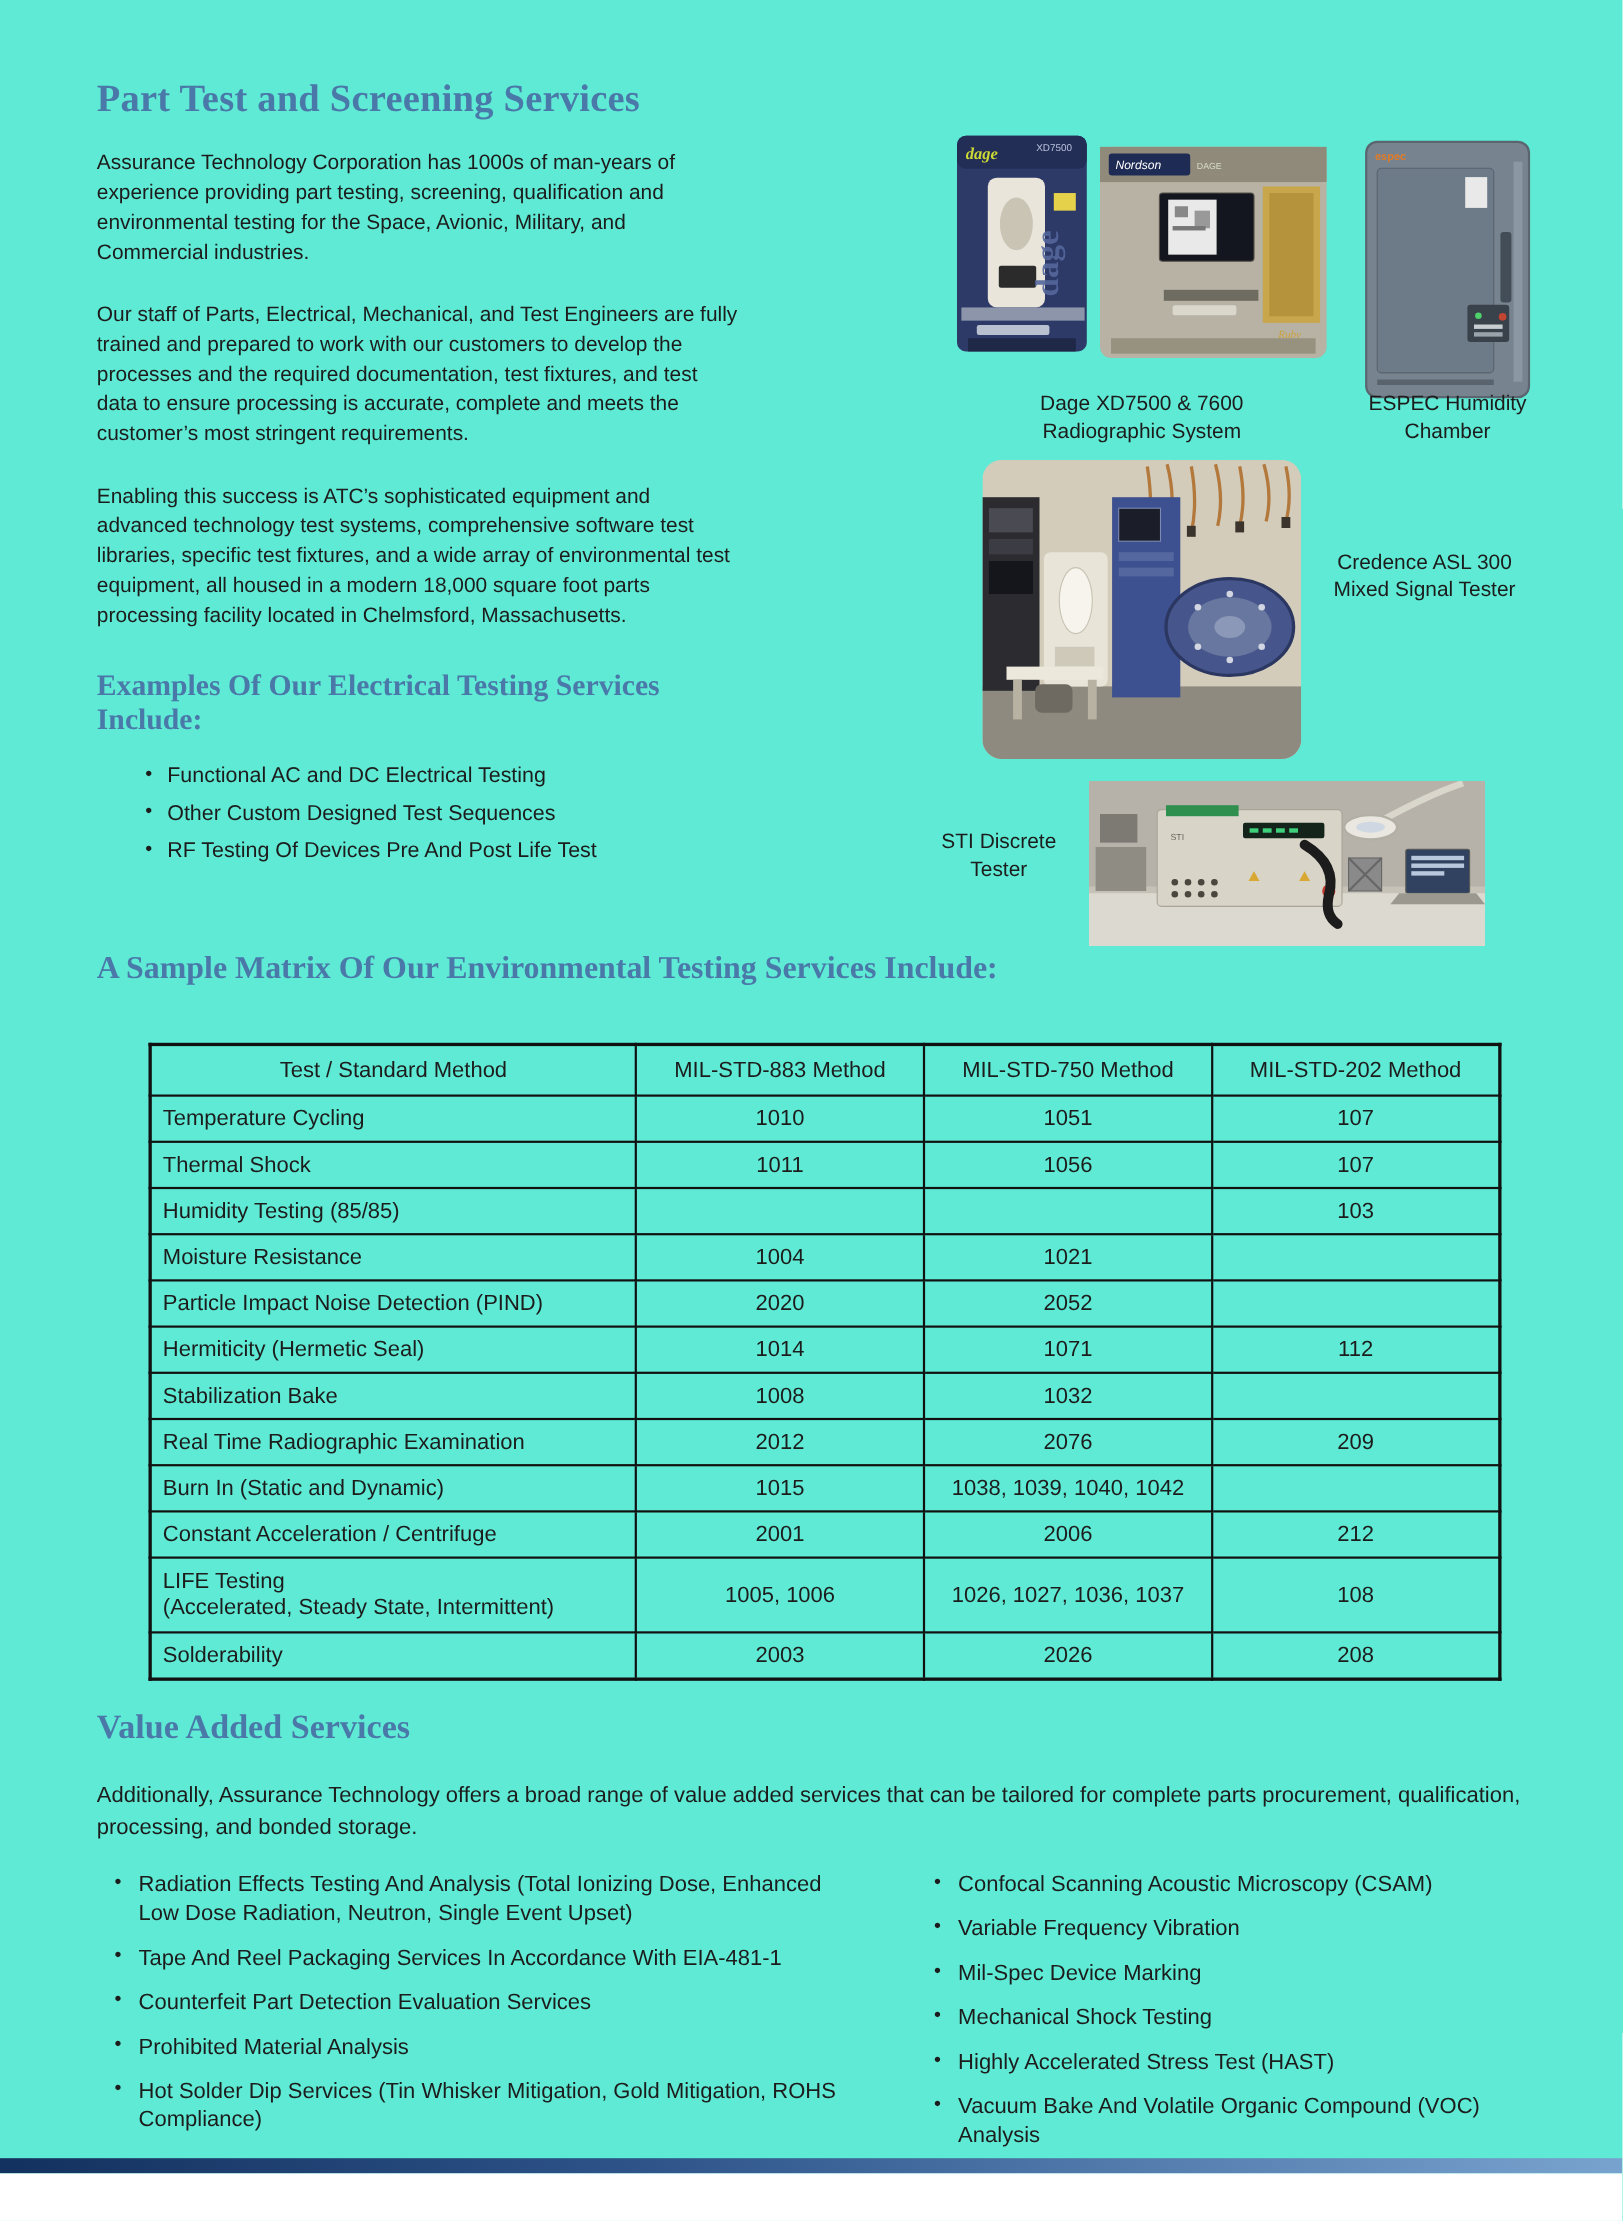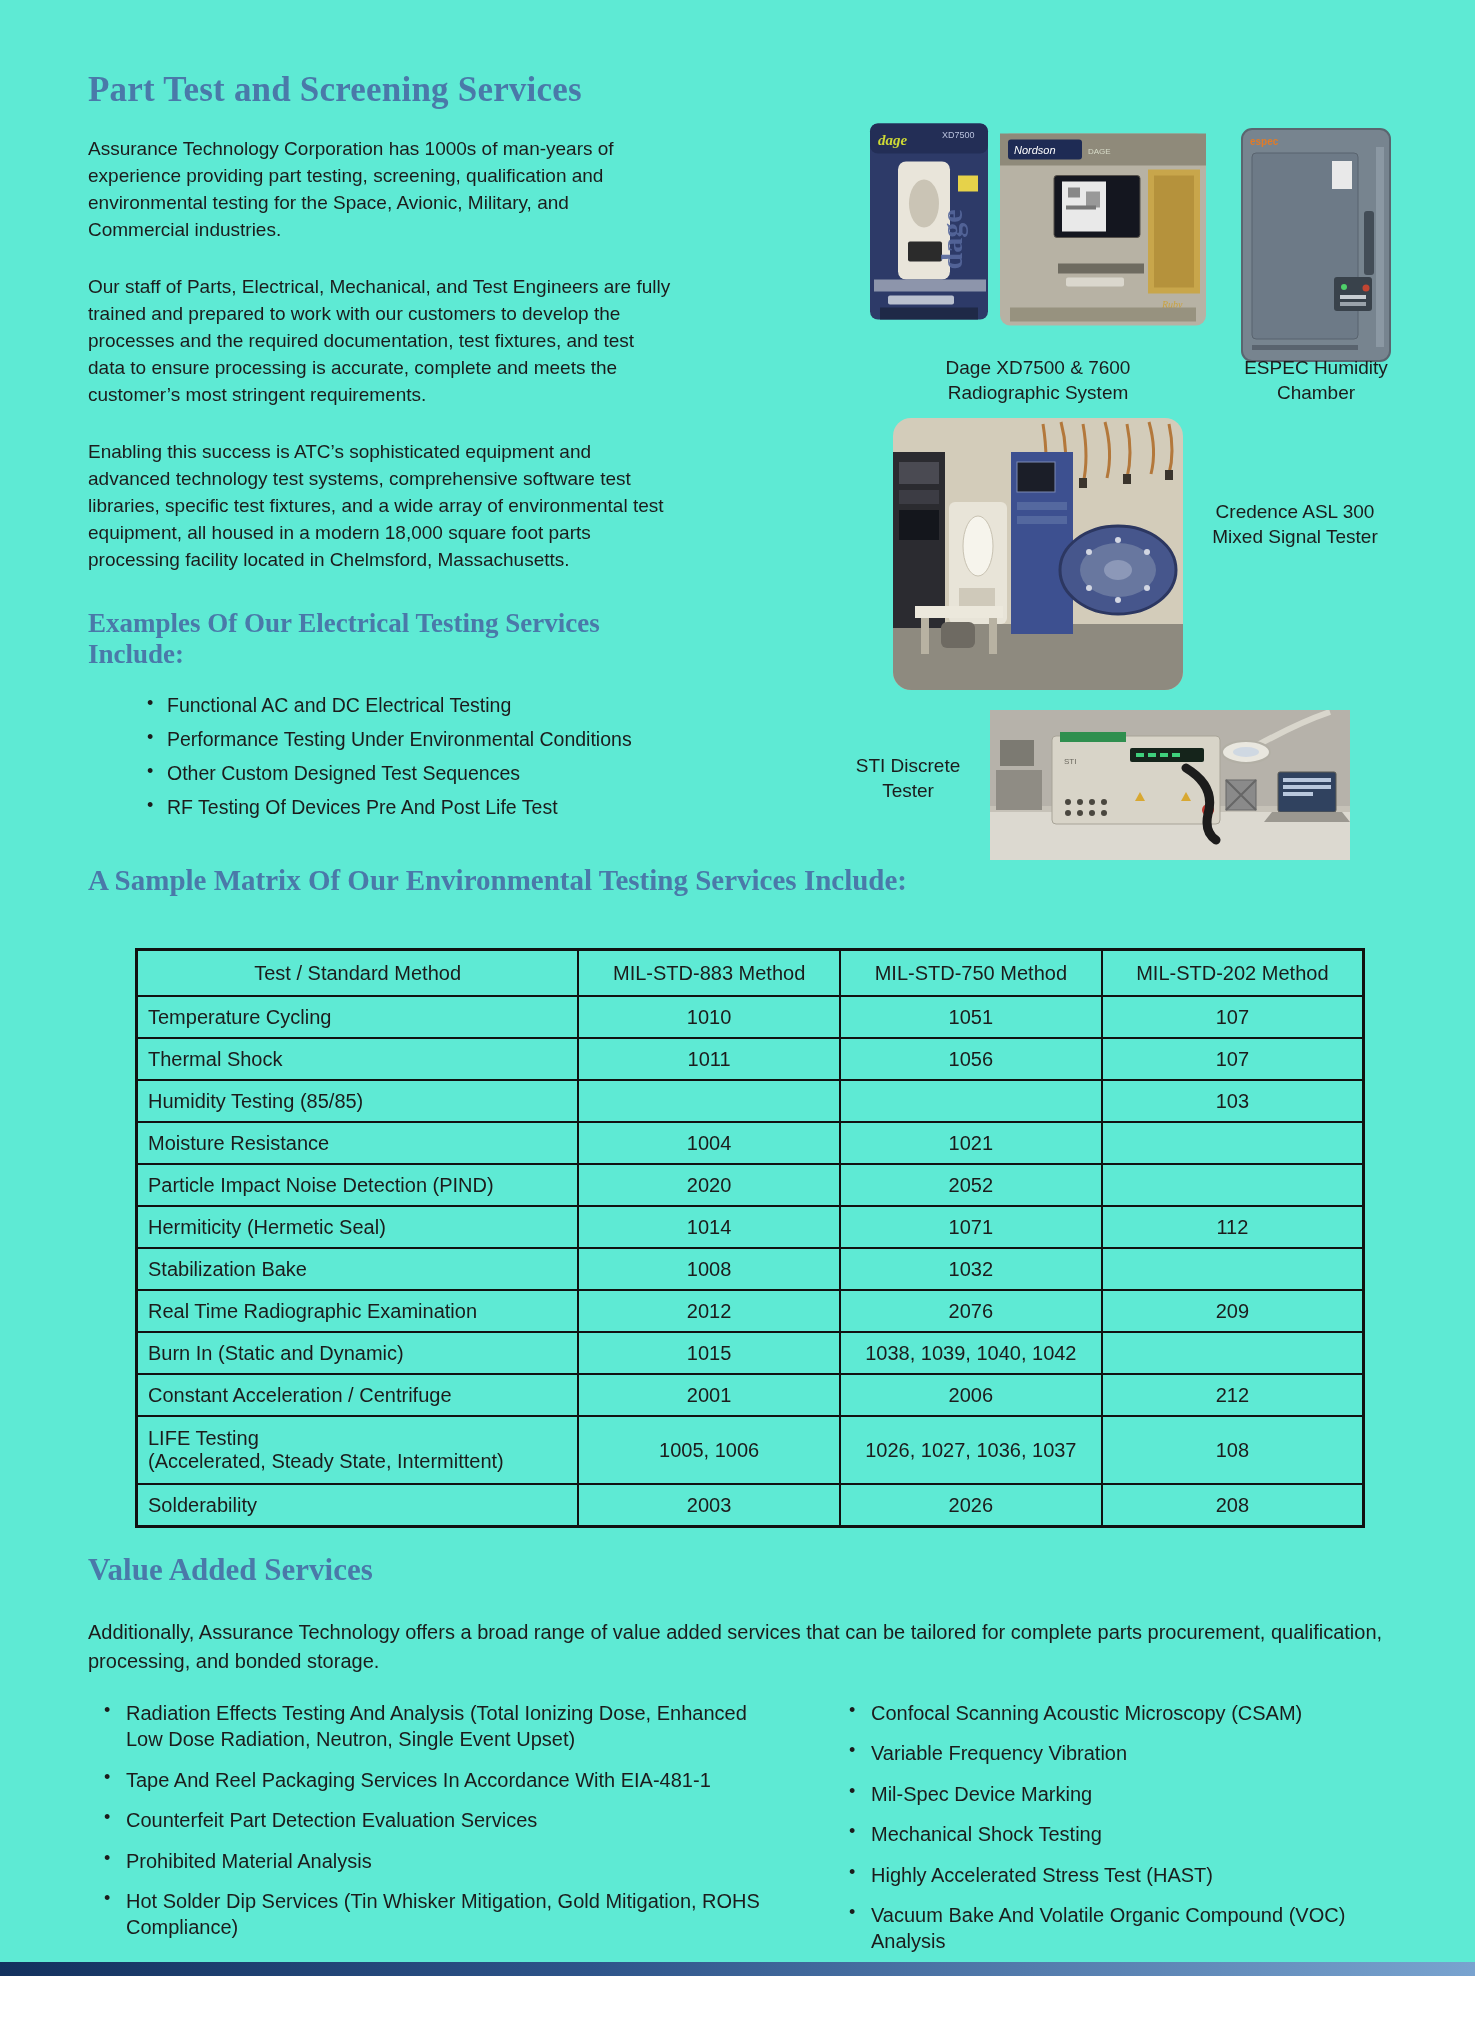"Functional AC and DC Electrical" .bullets { margin: 15px -> 0 }
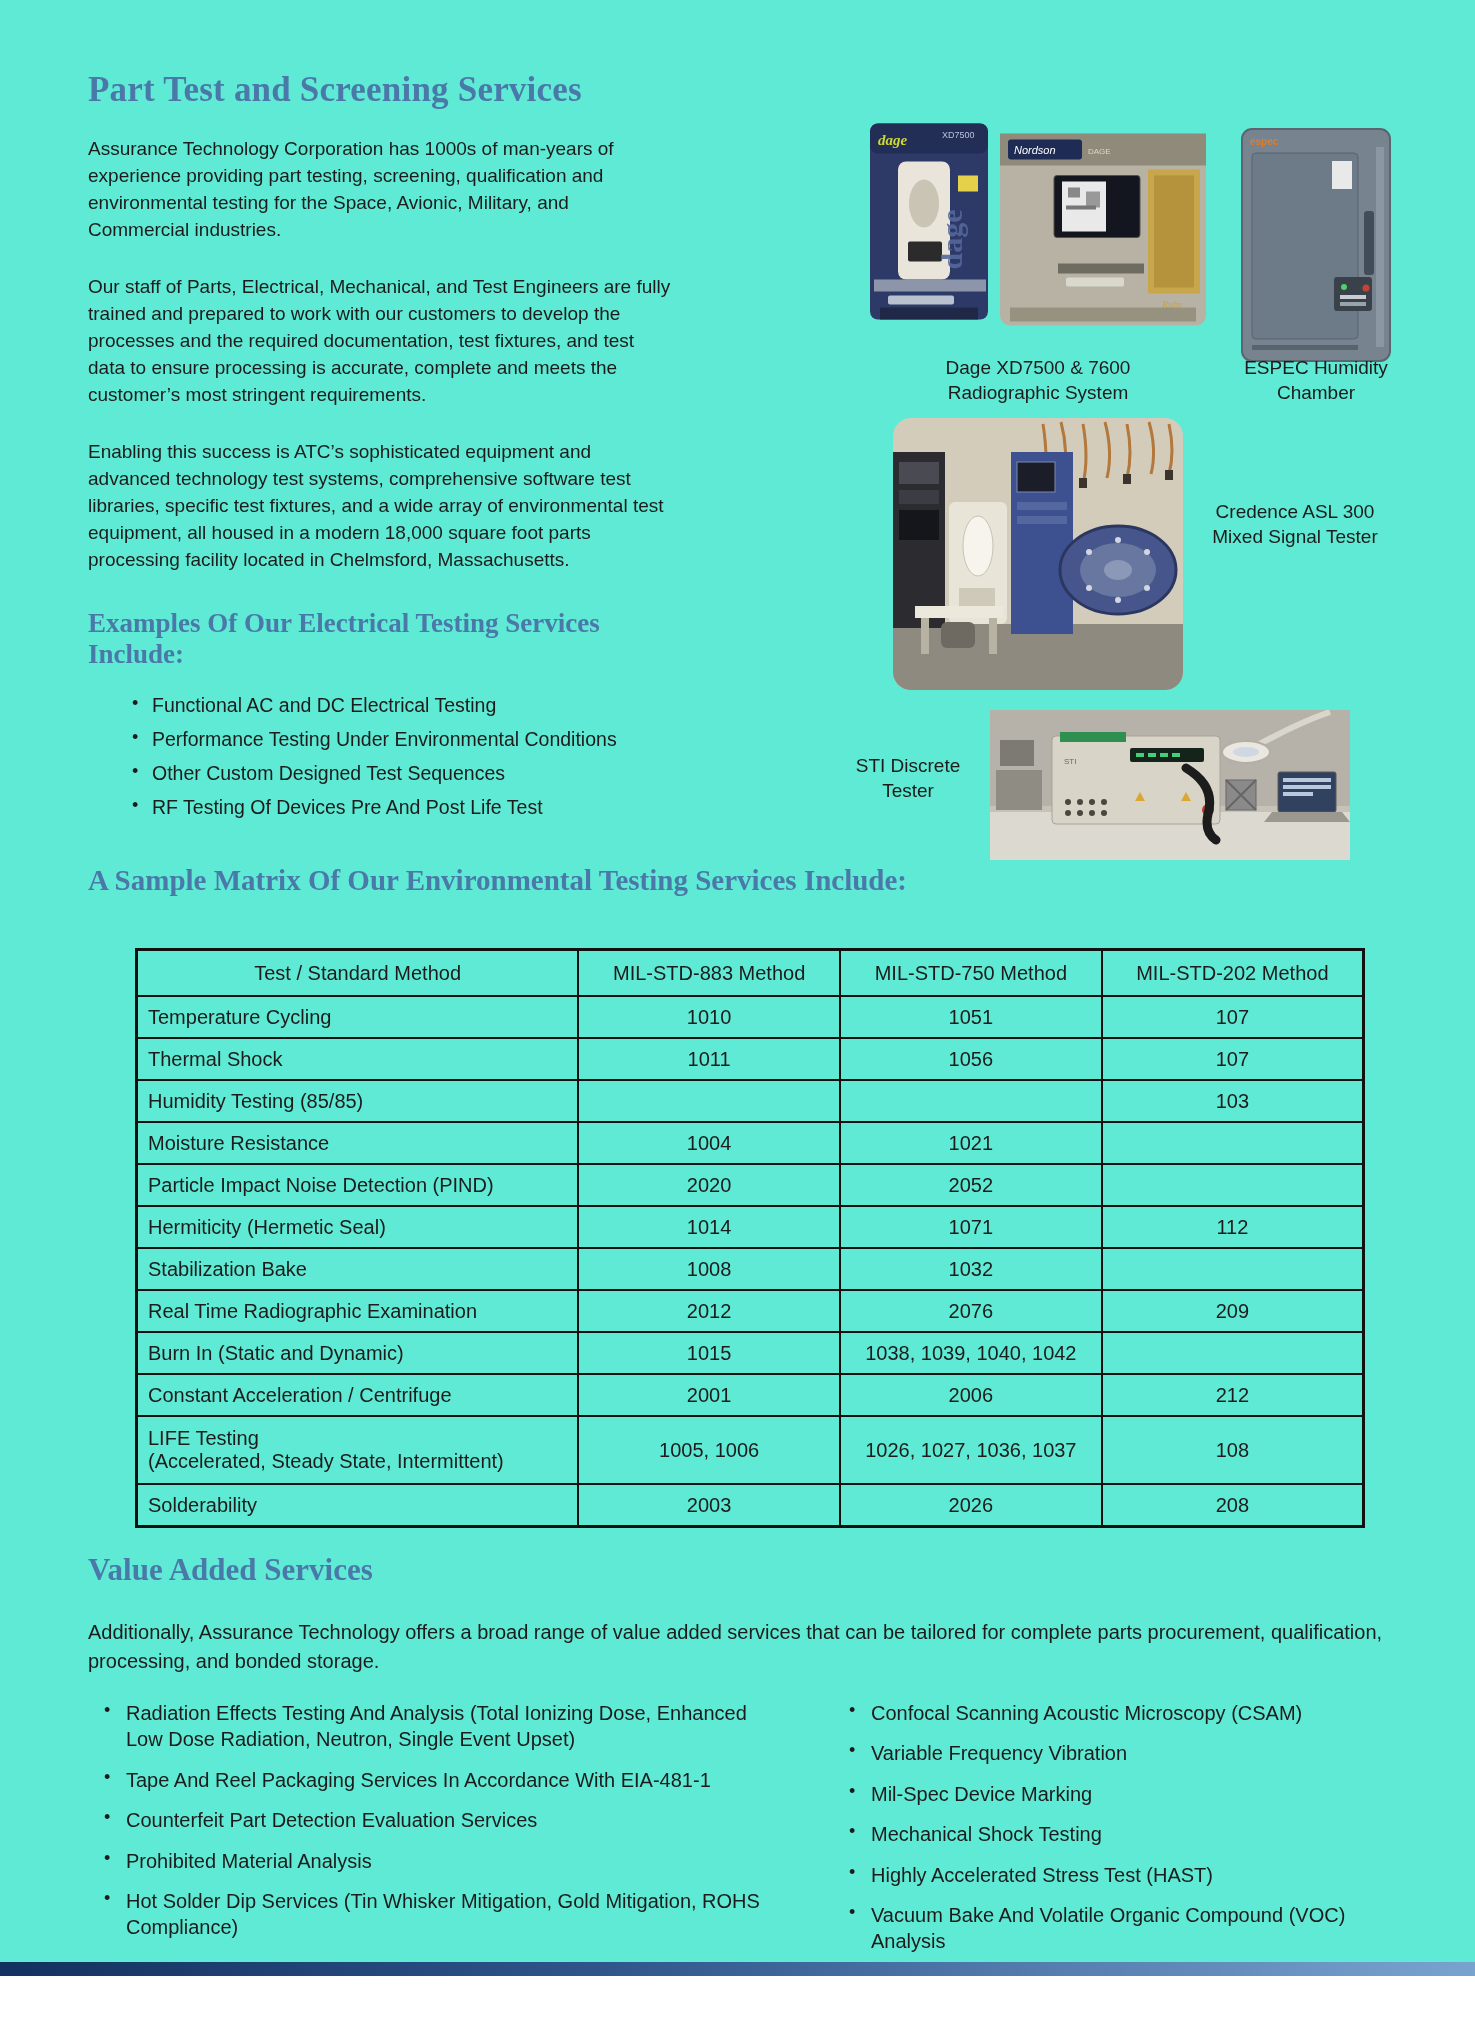"Performance Testing Under Environmental" li { html: <li>Performance Testing Under Environmental Conditions</li> -> none }
